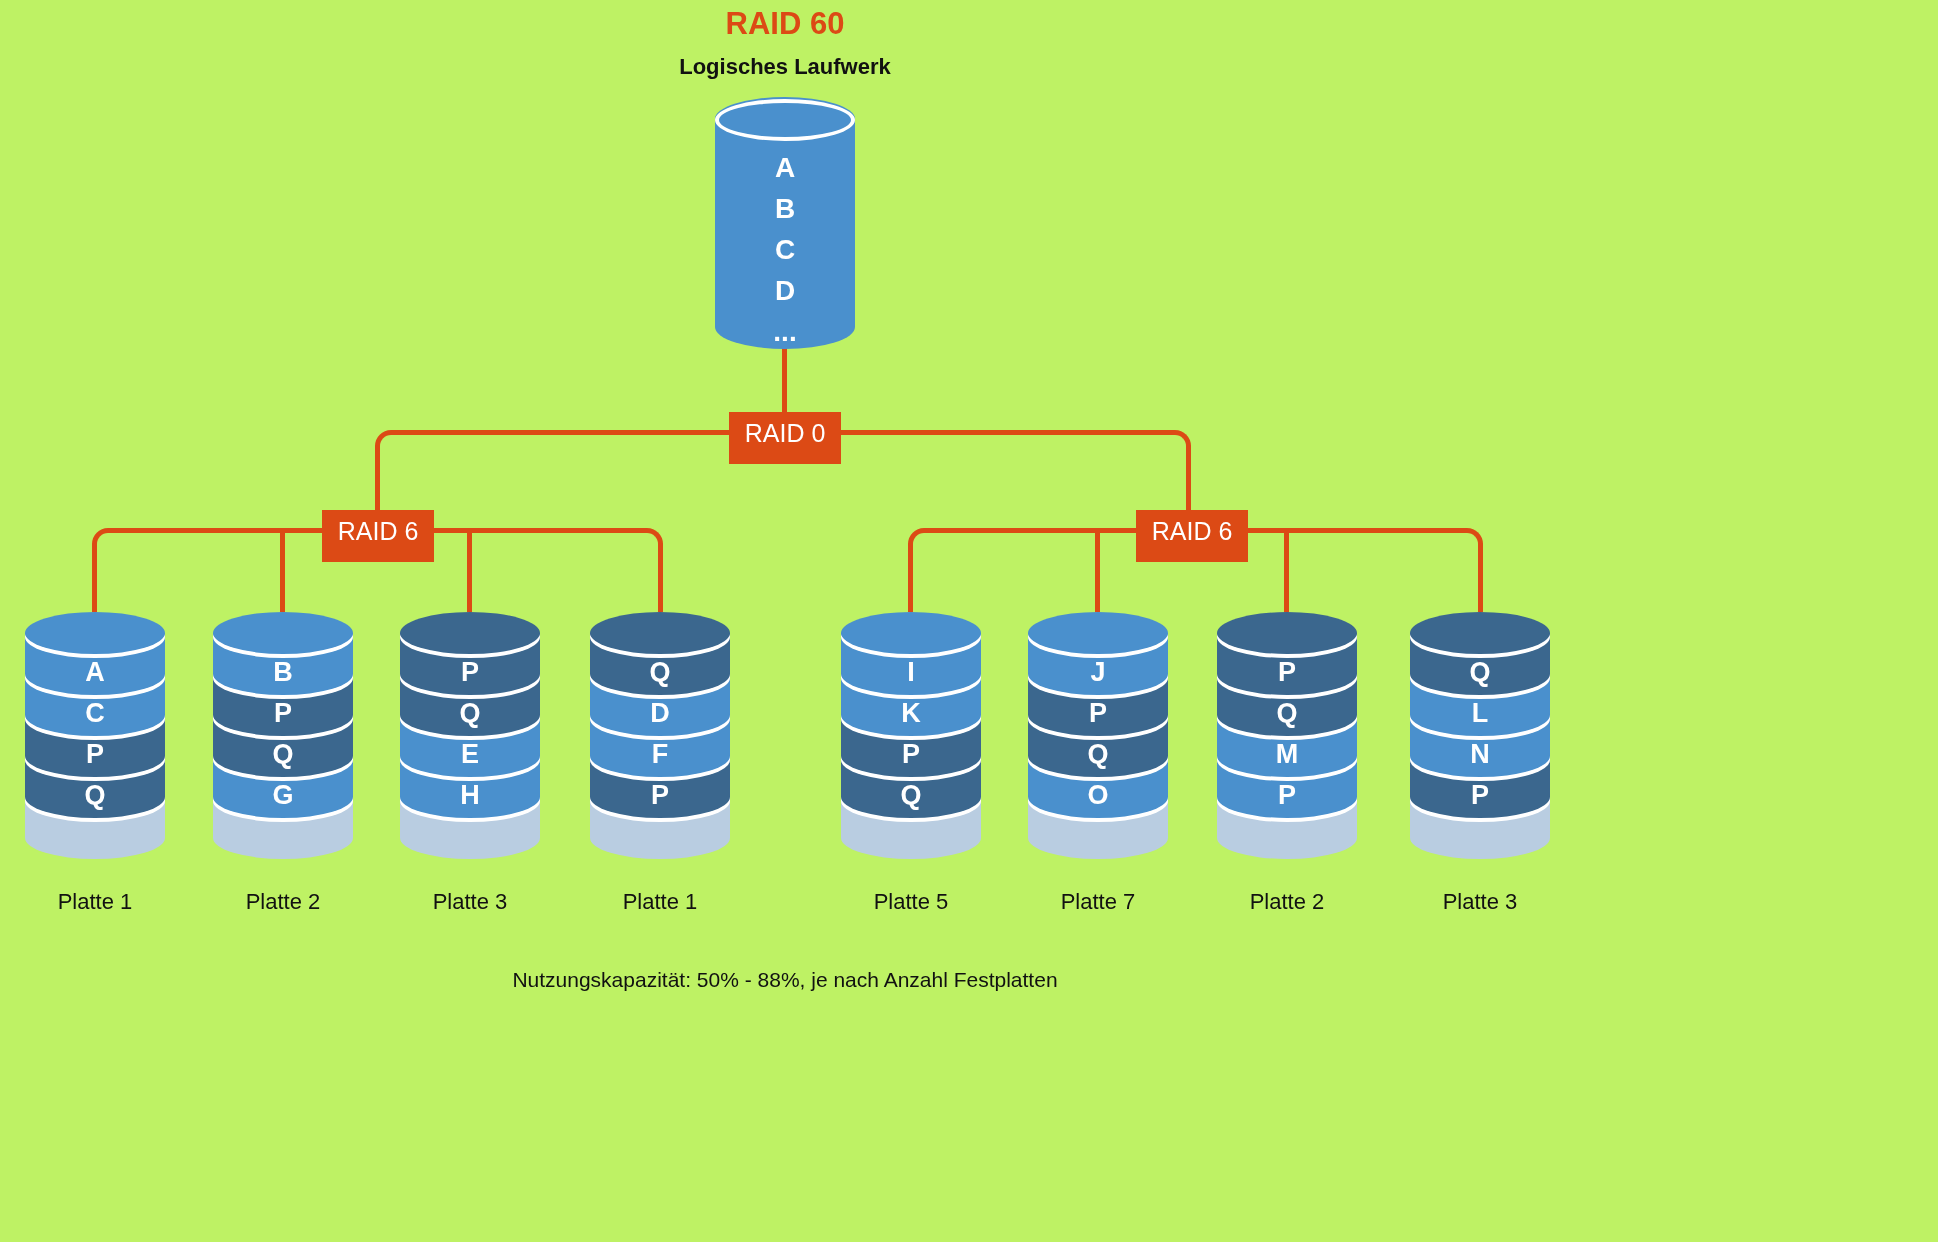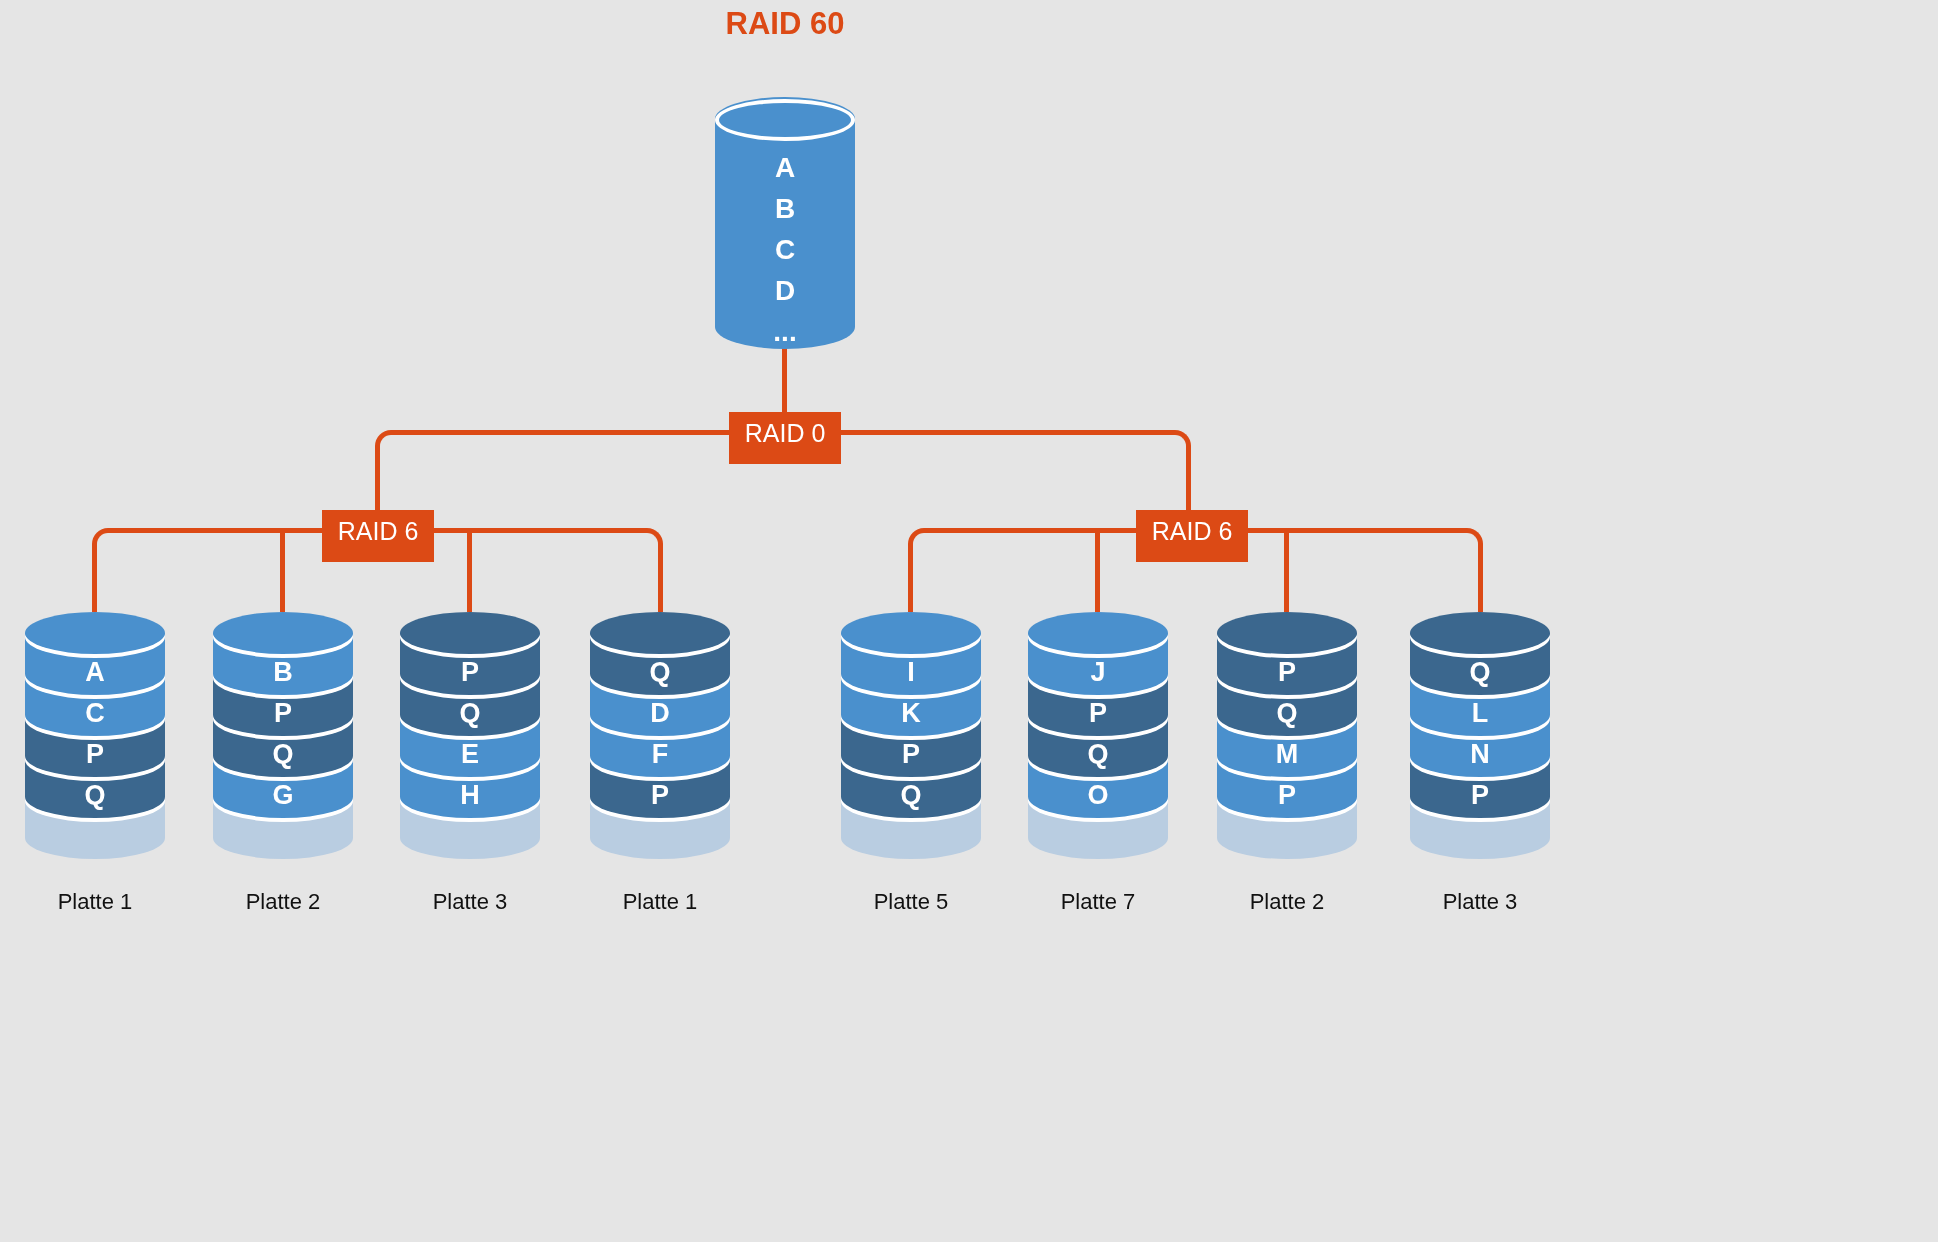"RAID 60" .stage { background: #e5e5e5 -> #bef264 }
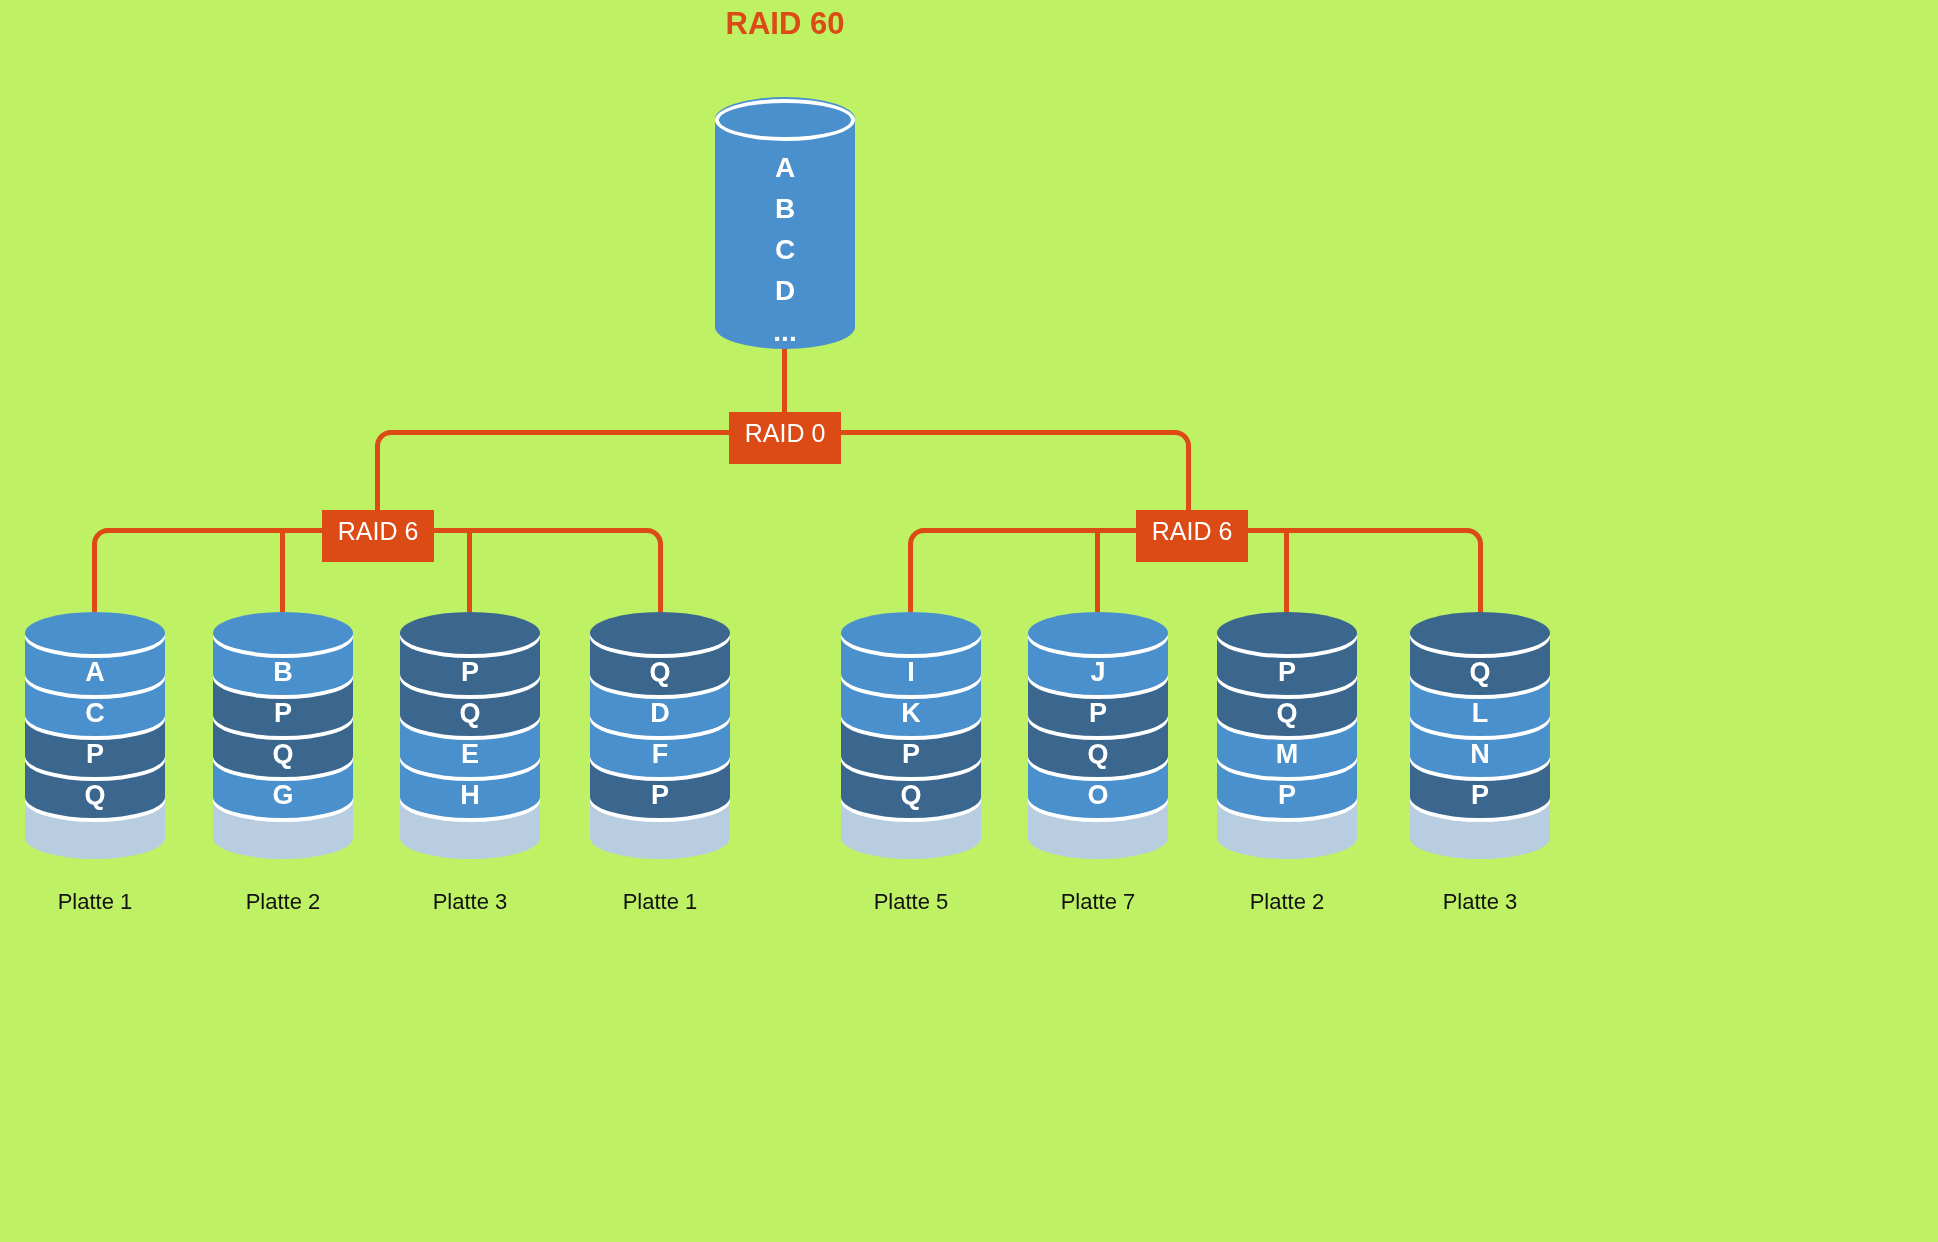"Logisches Laufwerk" div.subtitle { html: none -> <div>Logisches Laufwerk</div> }
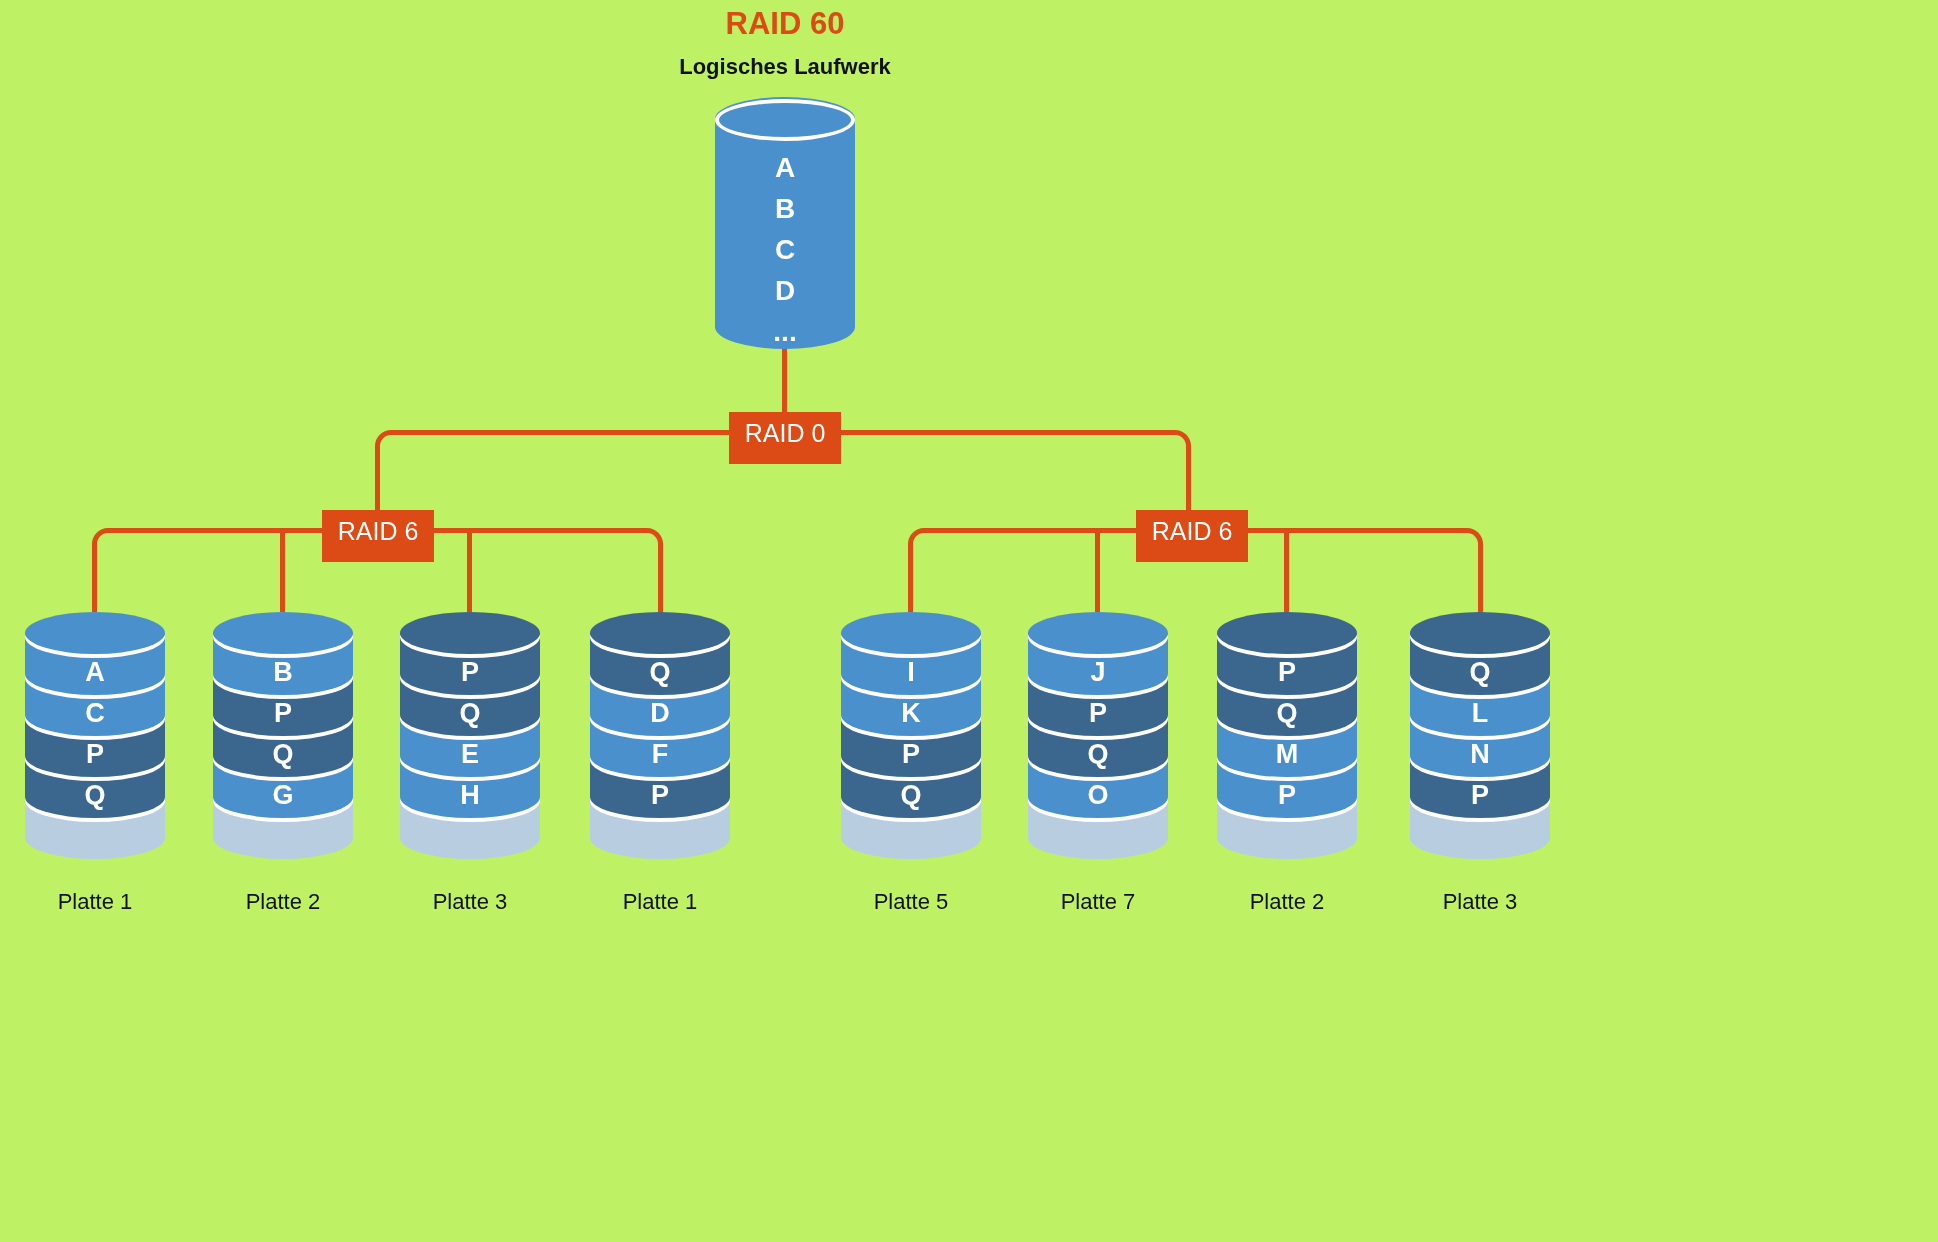"Nutzungskapazität: 50% - 88%, je" div.caption { html: none -> <div>Nutzungskapazität: 50% - 88%, je nach Anzahl Festplatten</div> }
